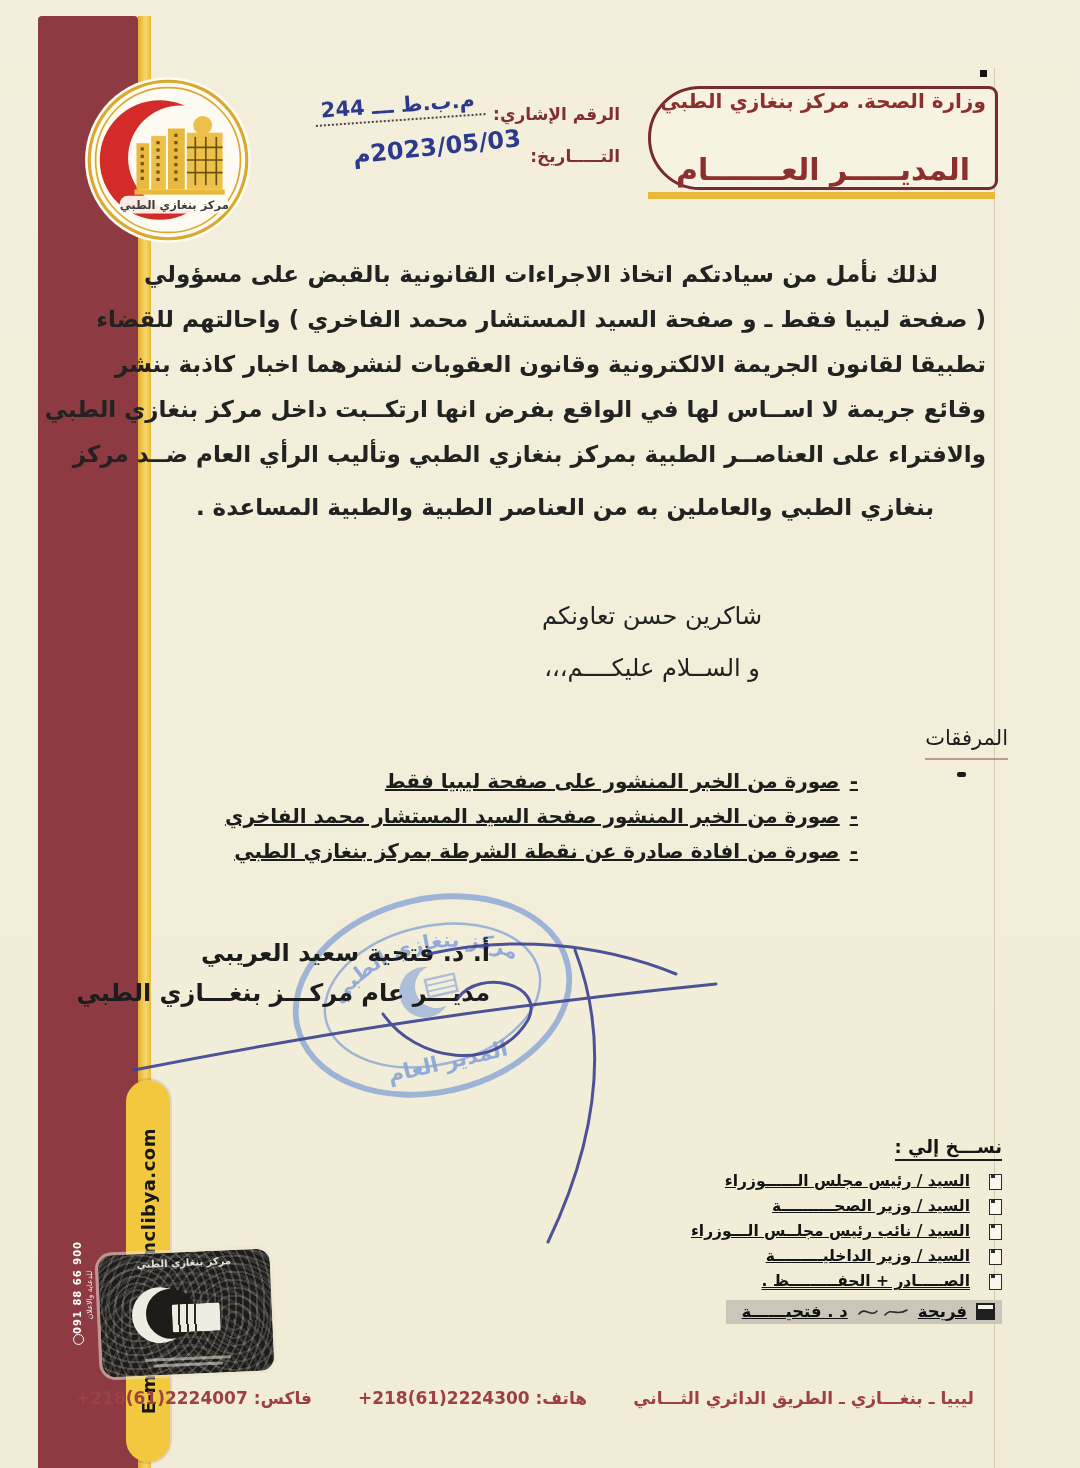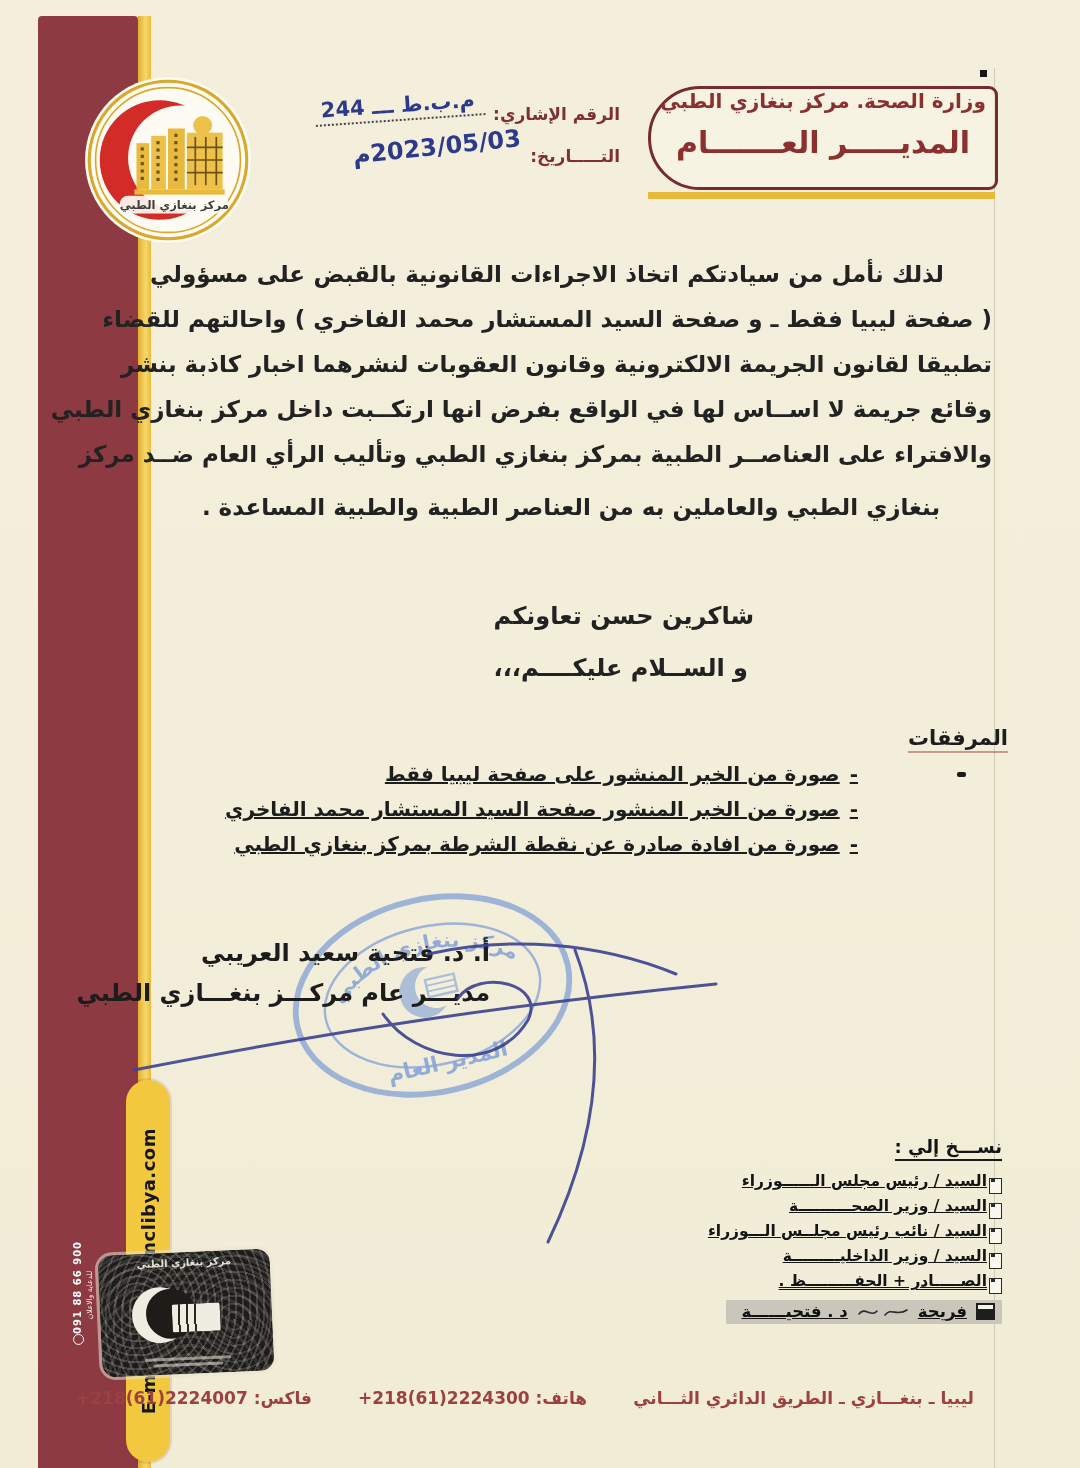"وزارة الصحة. مركز بنغازي الطبي" .header-box { justify-content: flex-start -> space-between }
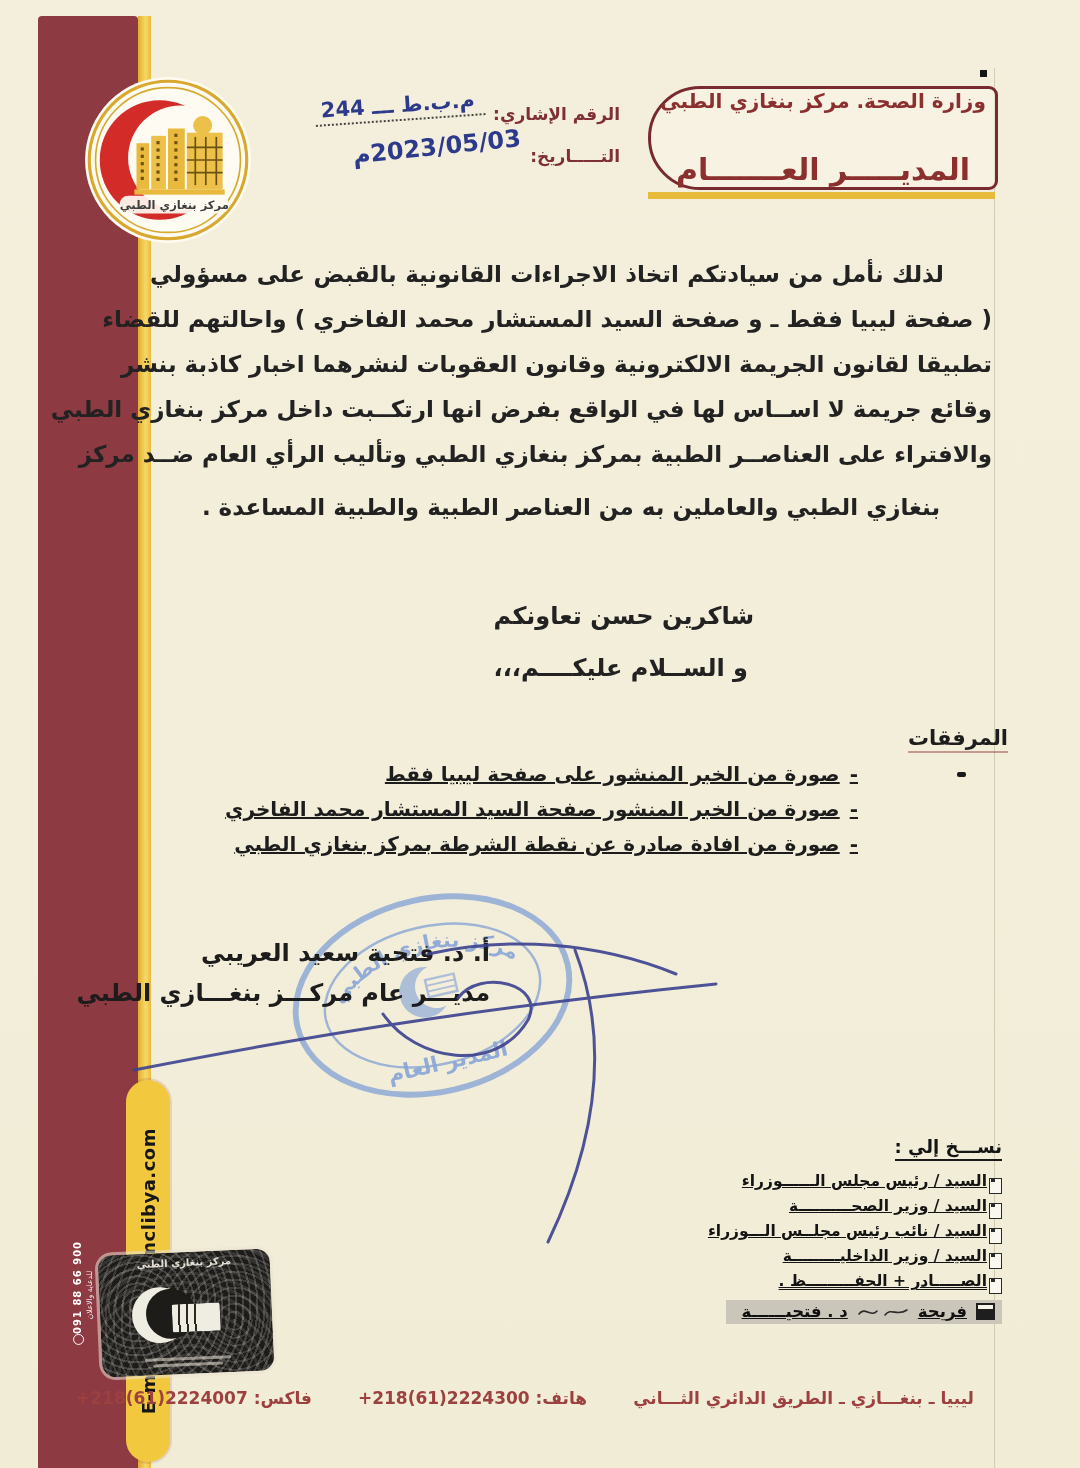"لذلك نأمل من سيادتكم اتخاذ" .body-block { left: 150px -> 144px }
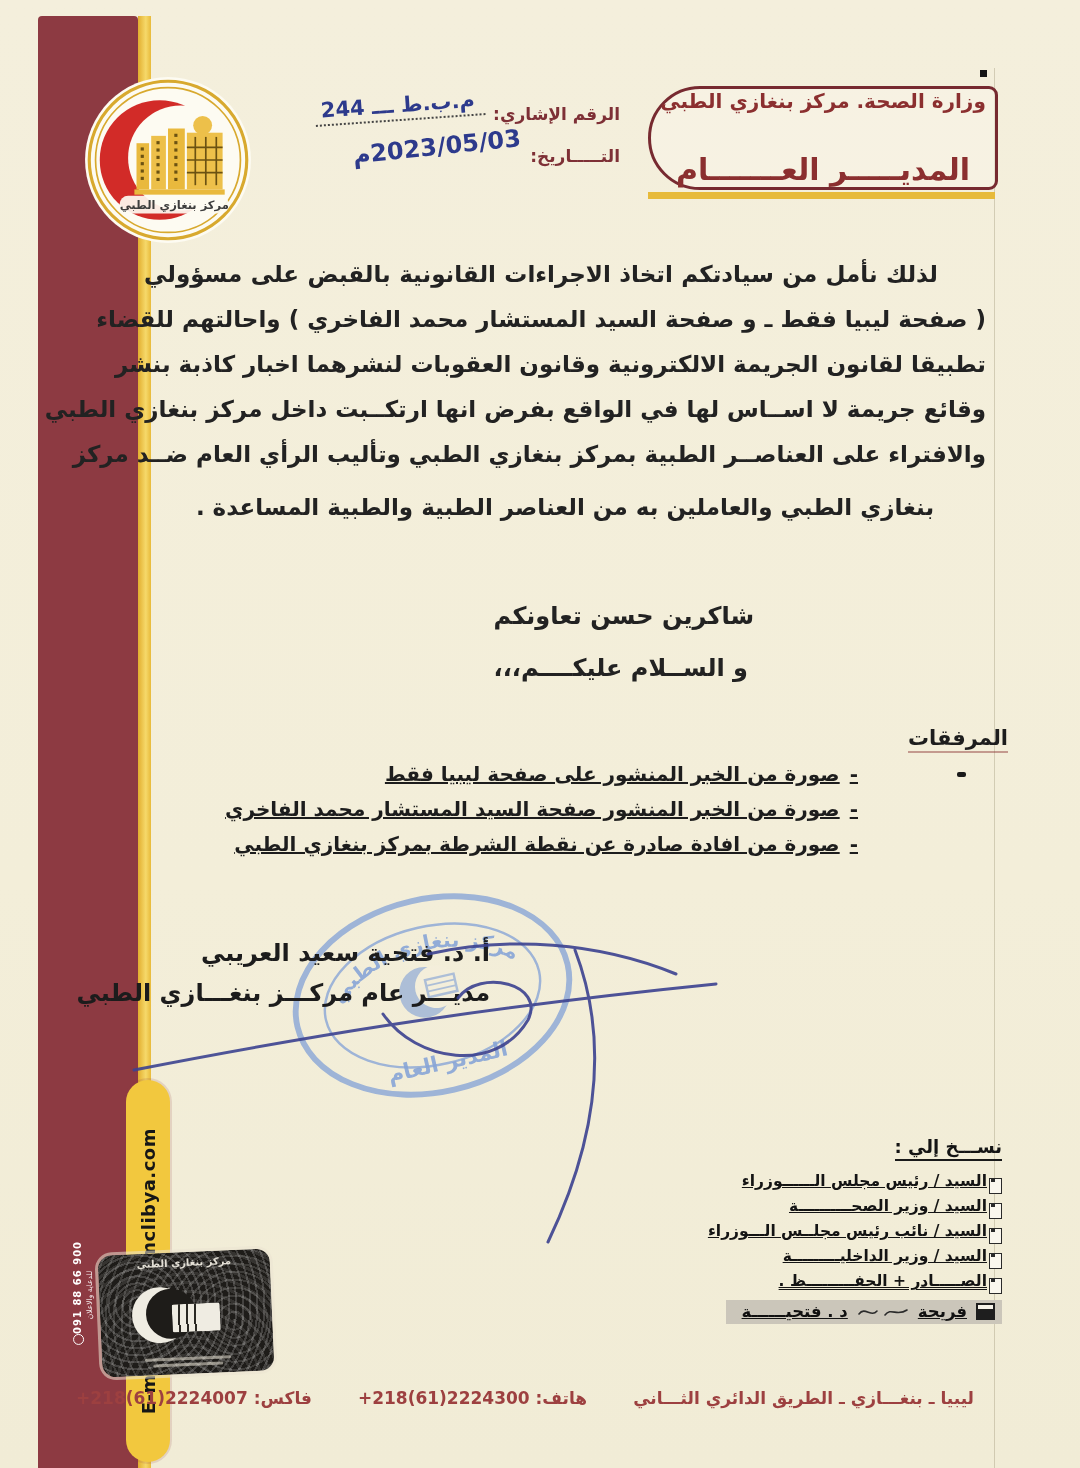"شاكرين حسن تعاونكم" .closing { font-weight: bold -> normal; right: 326px -> 318px; text-align: left -> center }
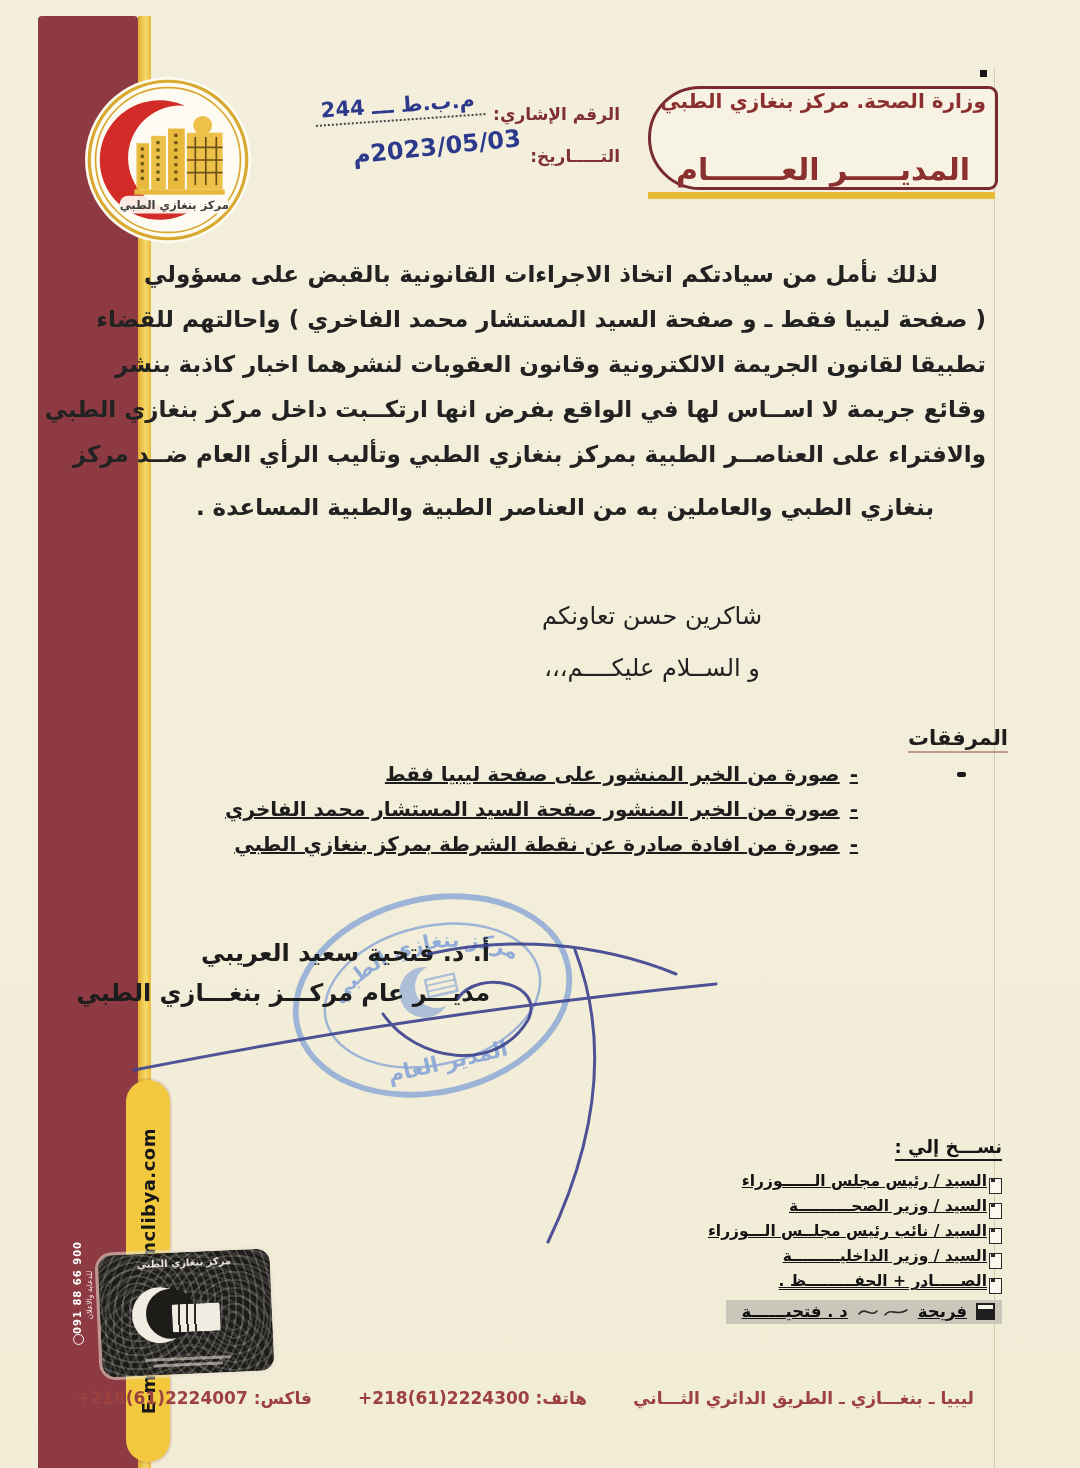"المرفقات" .attach-heading { font-weight: bold -> normal; padding-bottom: 1px -> 8px }
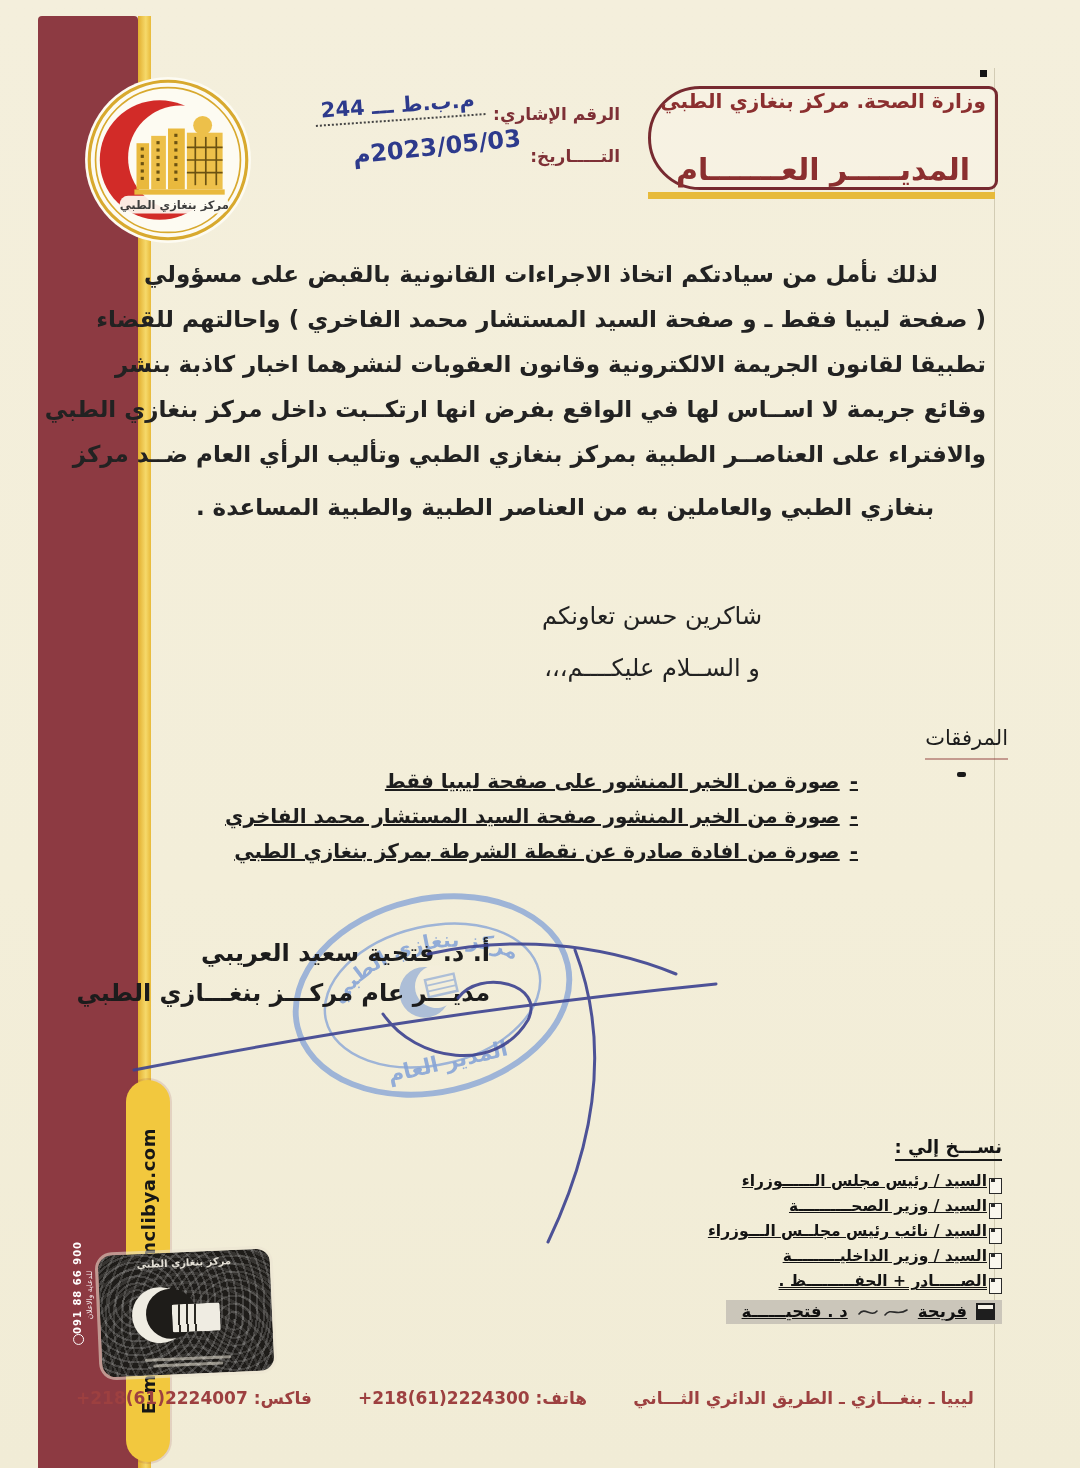"السيد / رئيس مجلس الــــــوزراء" .copies-item { align-items: flex-end -> center; gap: 2px -> 19px }
